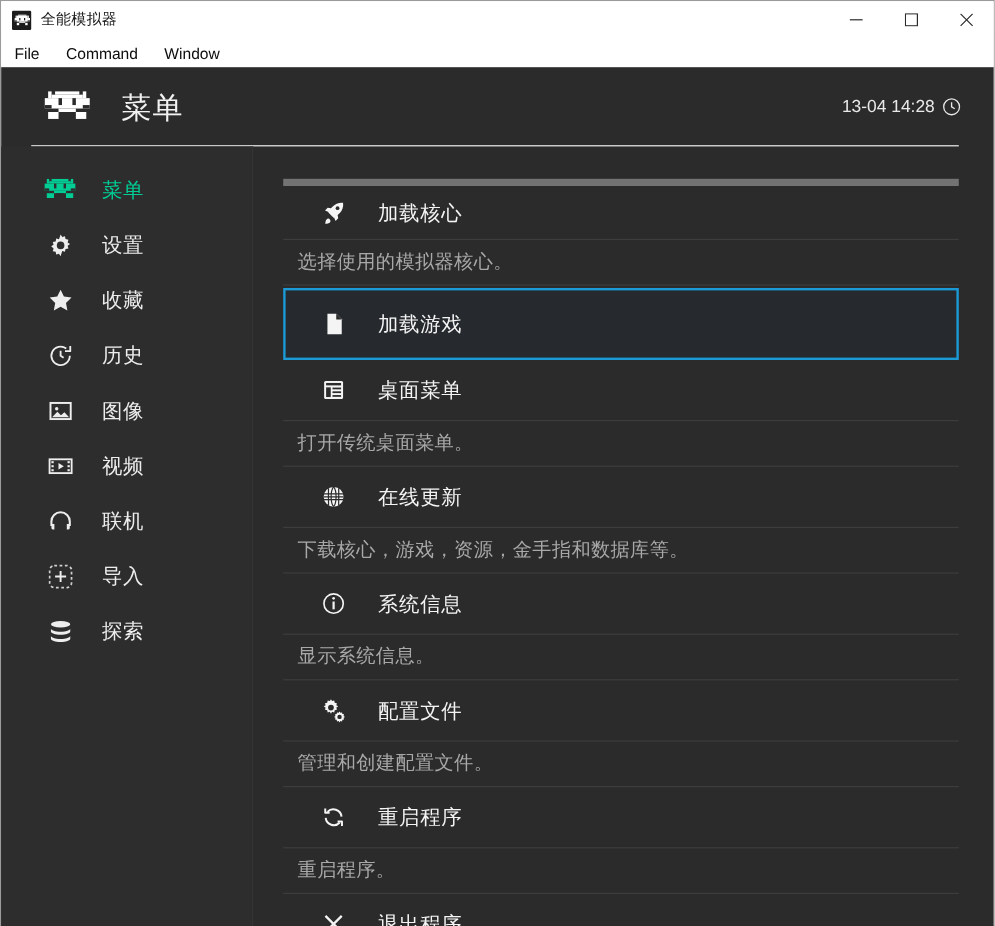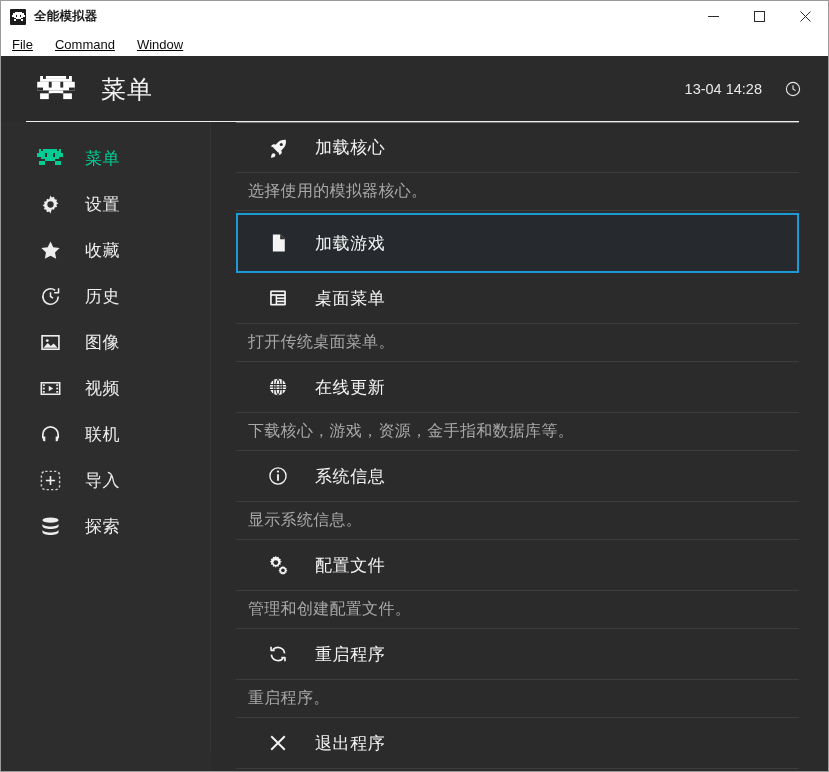"全能模拟器" .titlebar { font-weight: bold -> none }
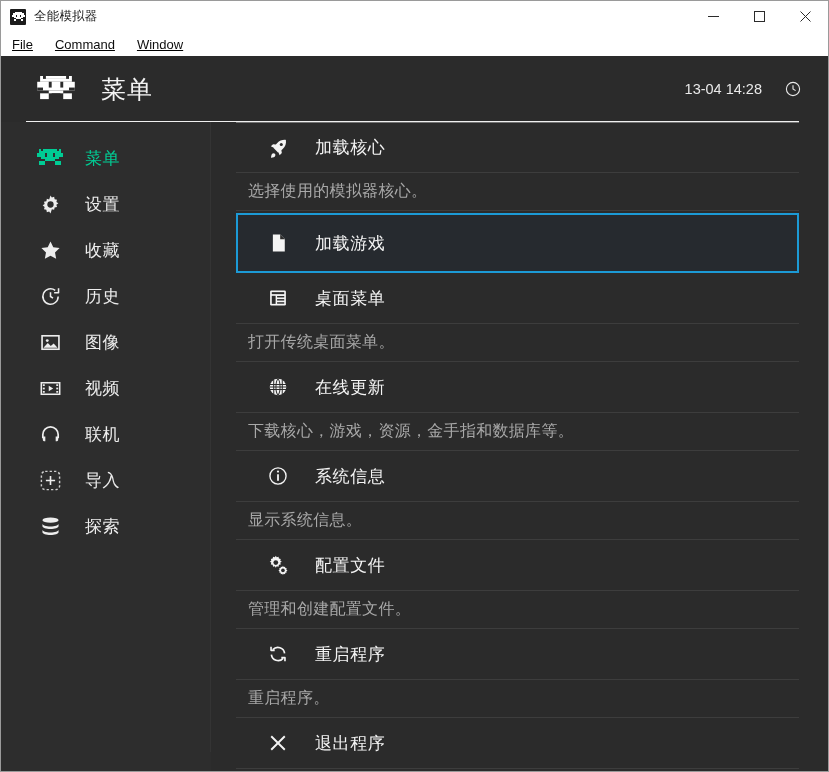"File" .menubar { text-decoration: underline -> none }
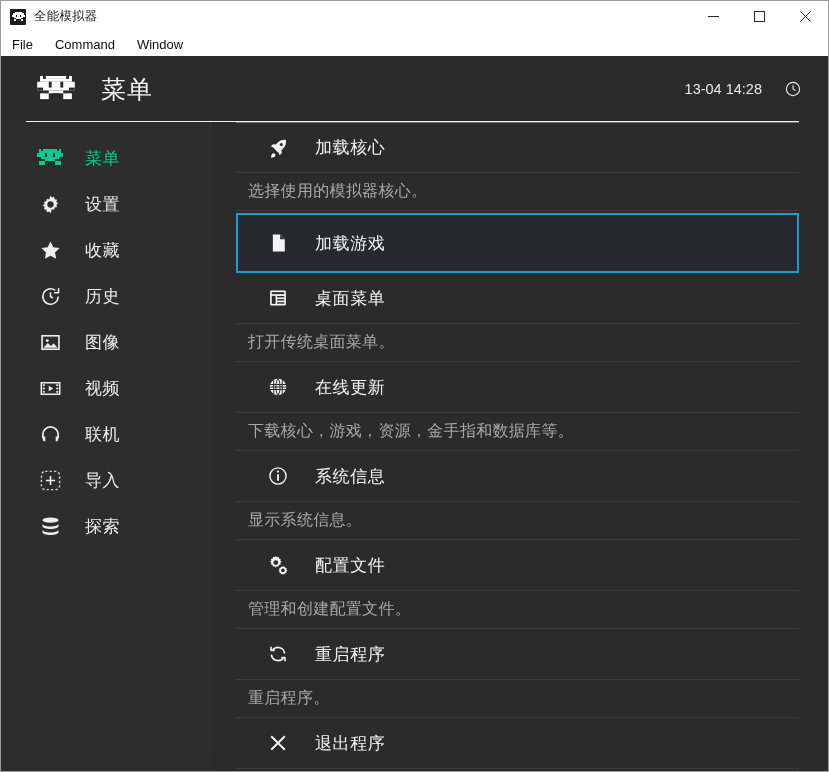"13-04 14:28" .hdr-right { gap: 23px -> 6px }
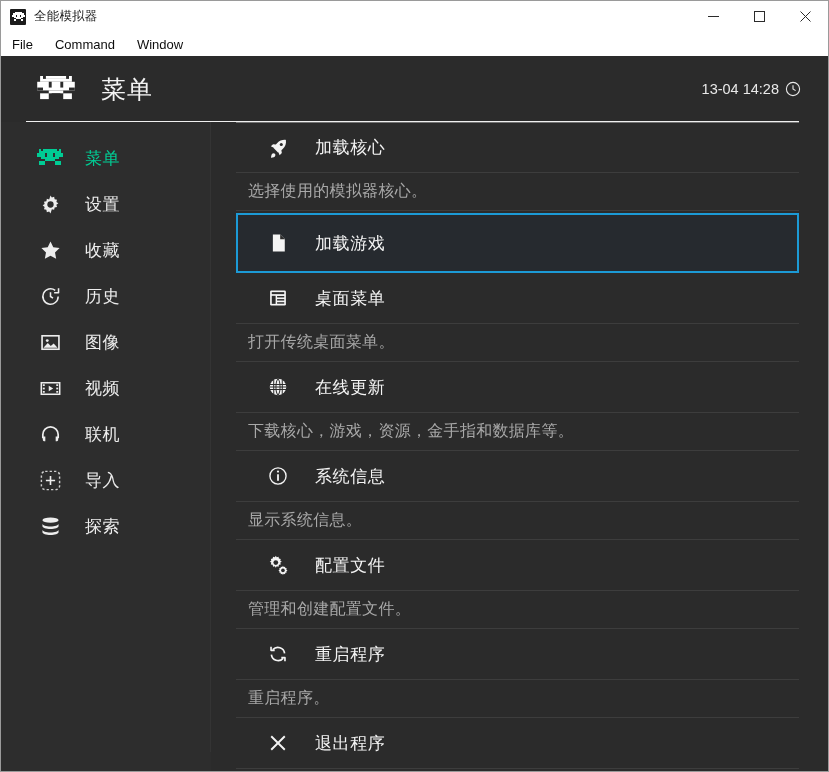"加载核心" .entry:first-child { border-top: 1px solid #737373 -> 6px solid #737373; margin-top: none -> 27px }
